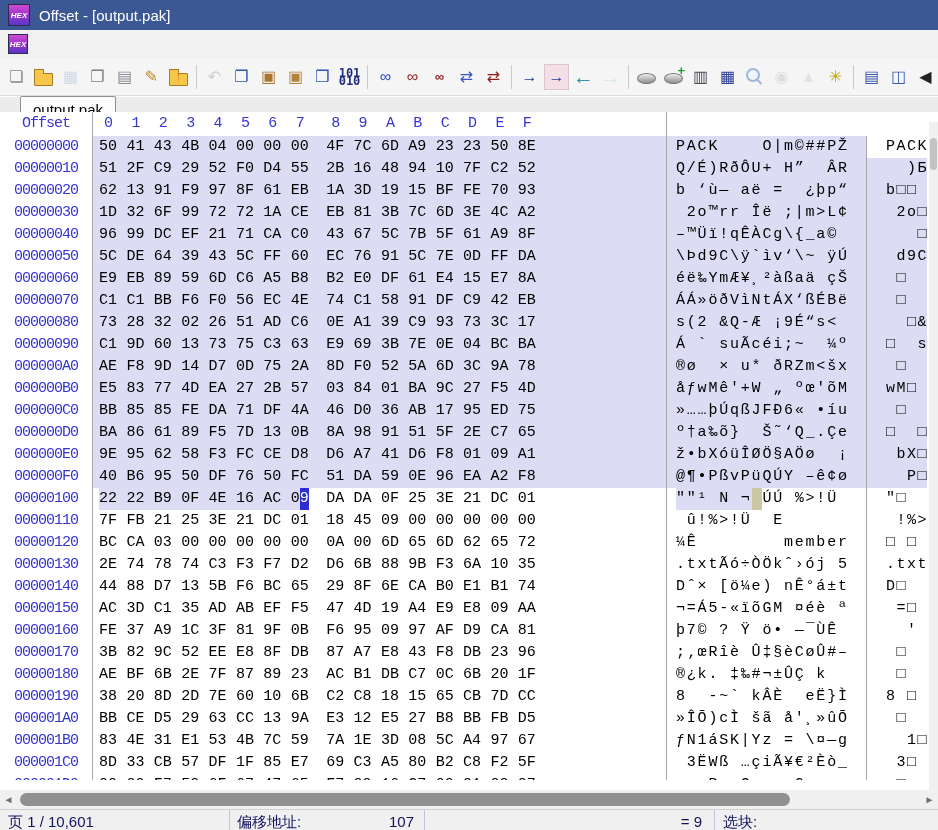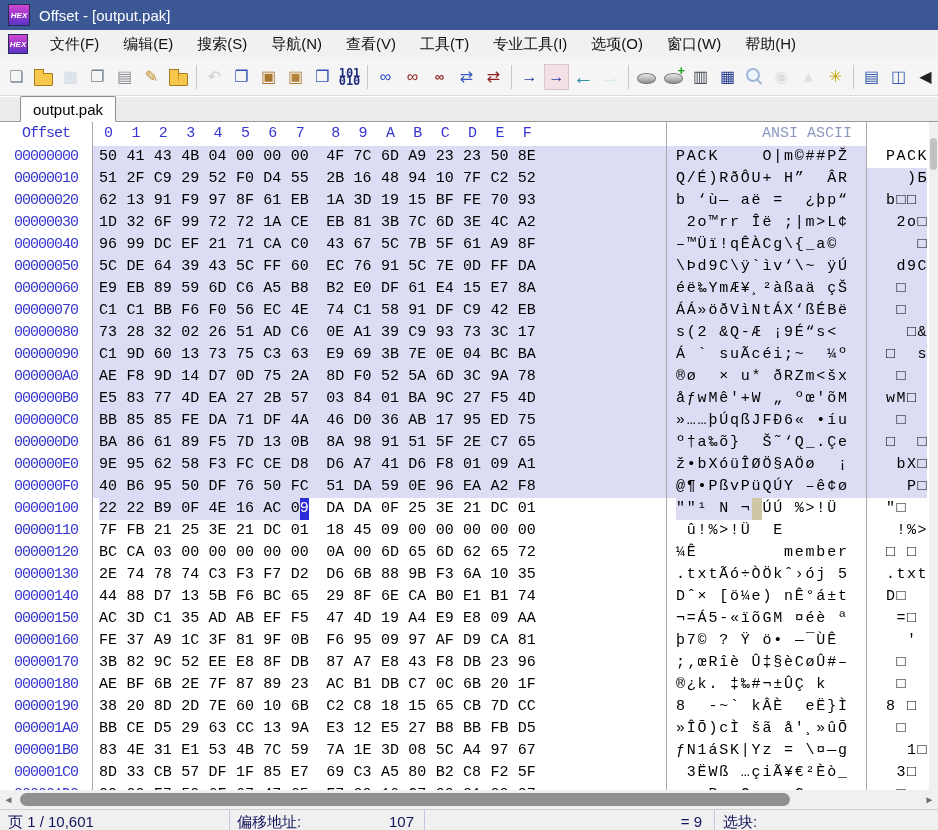"文件(F)" div { html: <div> <div>文件(F)</div> <div>编辑(E)</div> <div>搜索(S)</div> <div>导航(N)</div> <div>查看(V)</div> <div>工具(T)</div> <div>专业工具(I)</div> <div>选项(O)</div> <div>窗口(W)</div> <div>帮助(H)</div> </div> -> none }
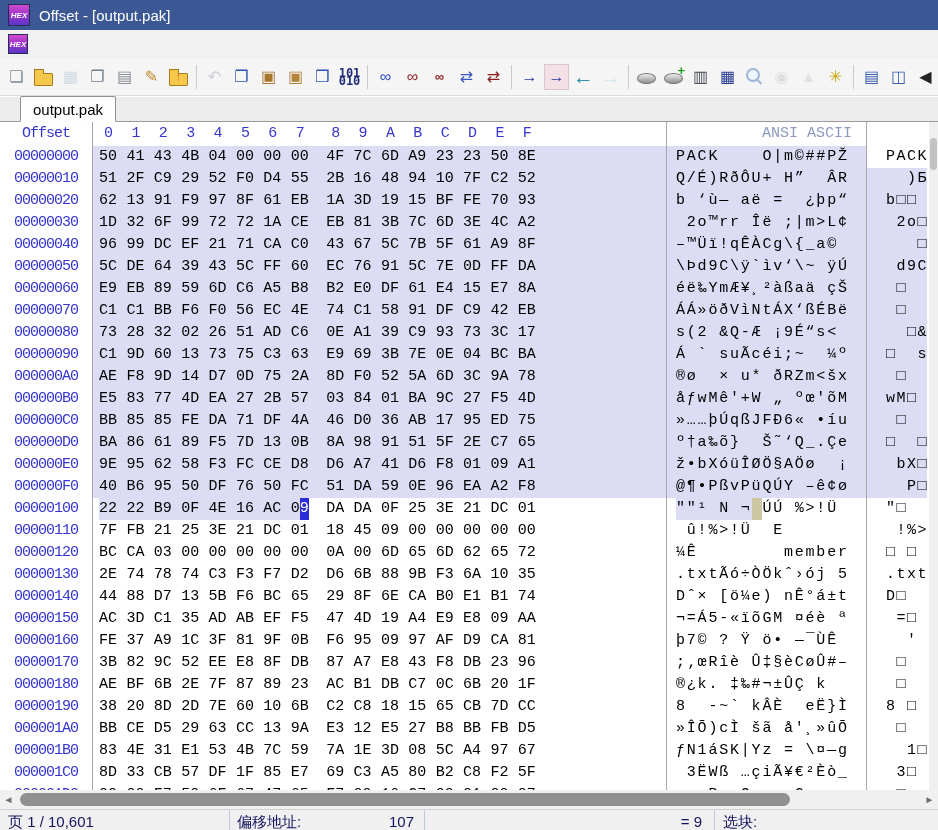"Offset" .hexview { top: 122px -> 112px }
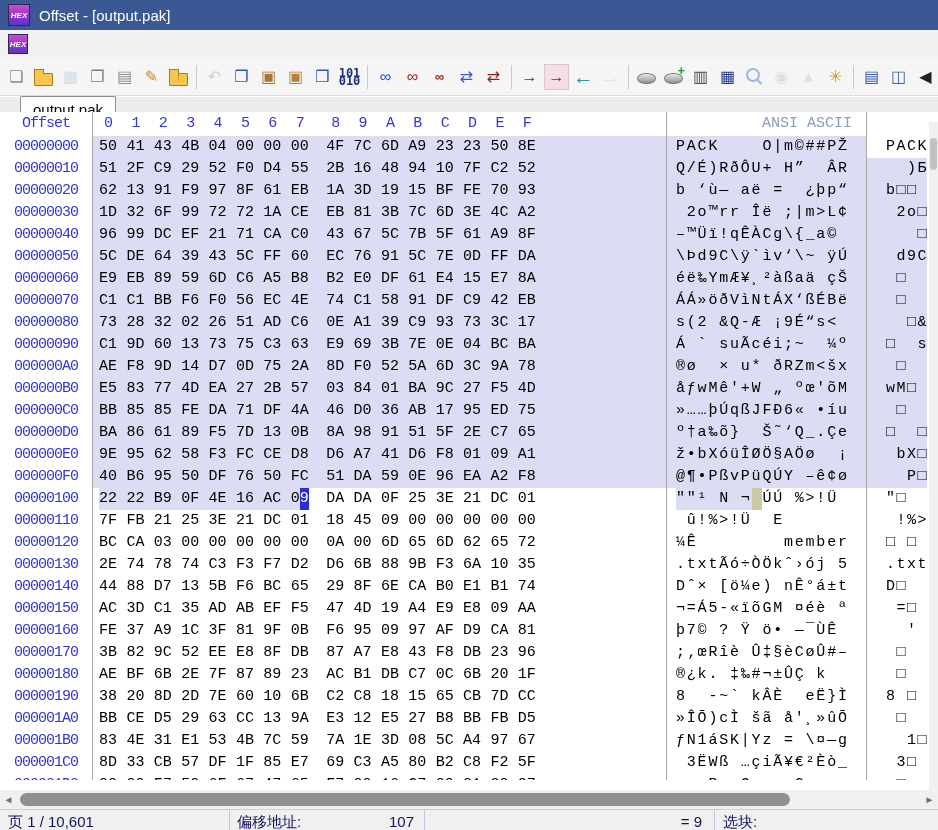"ANSI ASCII" div.az { html: <div> <div>ANSI ASCII</div> </div> -> none }
